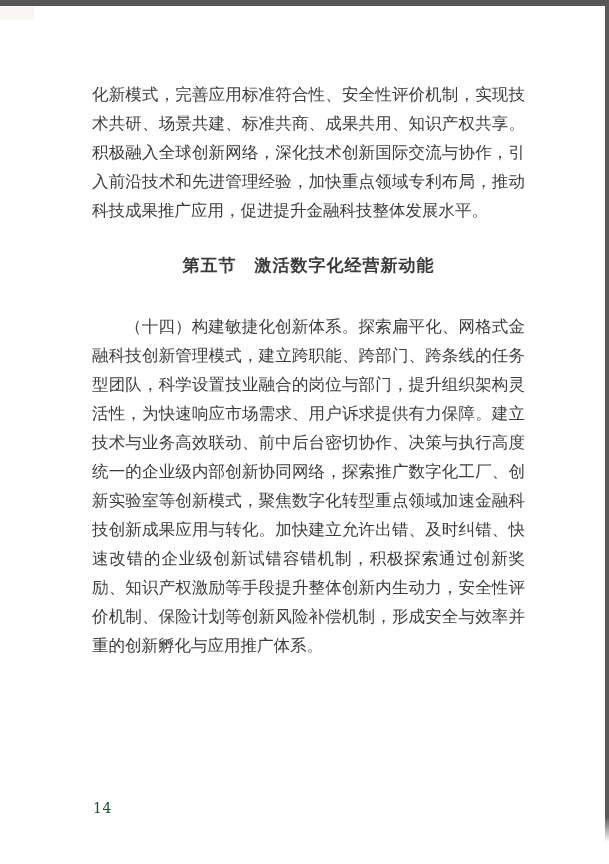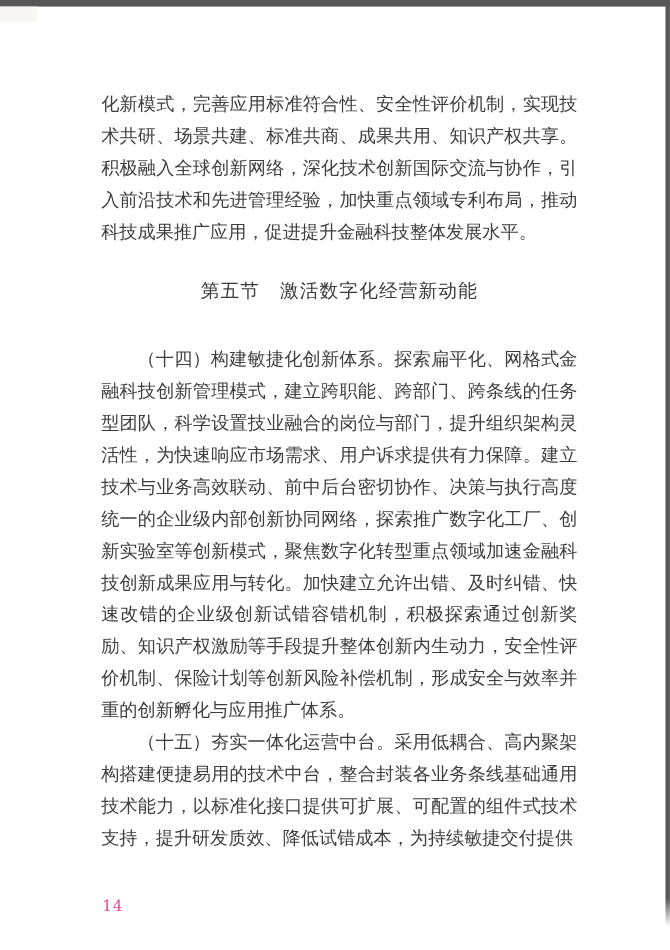"第五节 激活数字化经营新动能" .section-heading { font-weight: normal -> bold }
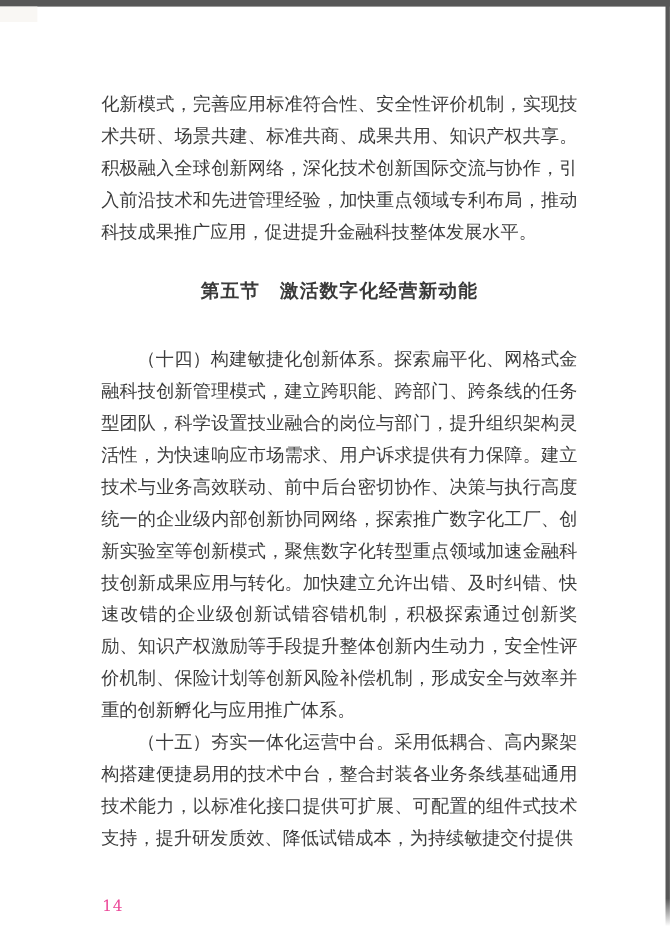"（十五）夯实一体化运营中台。采用低耦合、高内聚架构搭建便捷易用的技术中台，整合封" p.para { html: <p>（十五）夯实一体化运营中台。采用低耦合、高内聚架构搭建便捷易用的技术中台，整合封装各业务条线基础通用技术能力，以标准化接口提供可扩展、可配置的组件式技术支持，提升研发质效、降低试错成本，为持续敏捷交付提供</p> -> none }
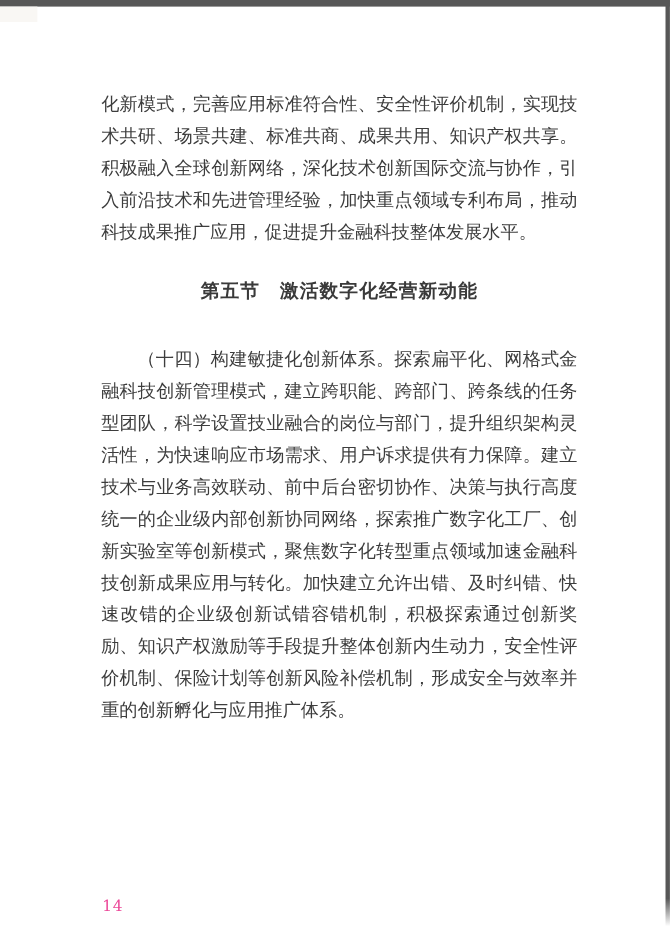"14" .page-number { color: #ec4899 -> #14532d; margin-top: 16px -> none }
